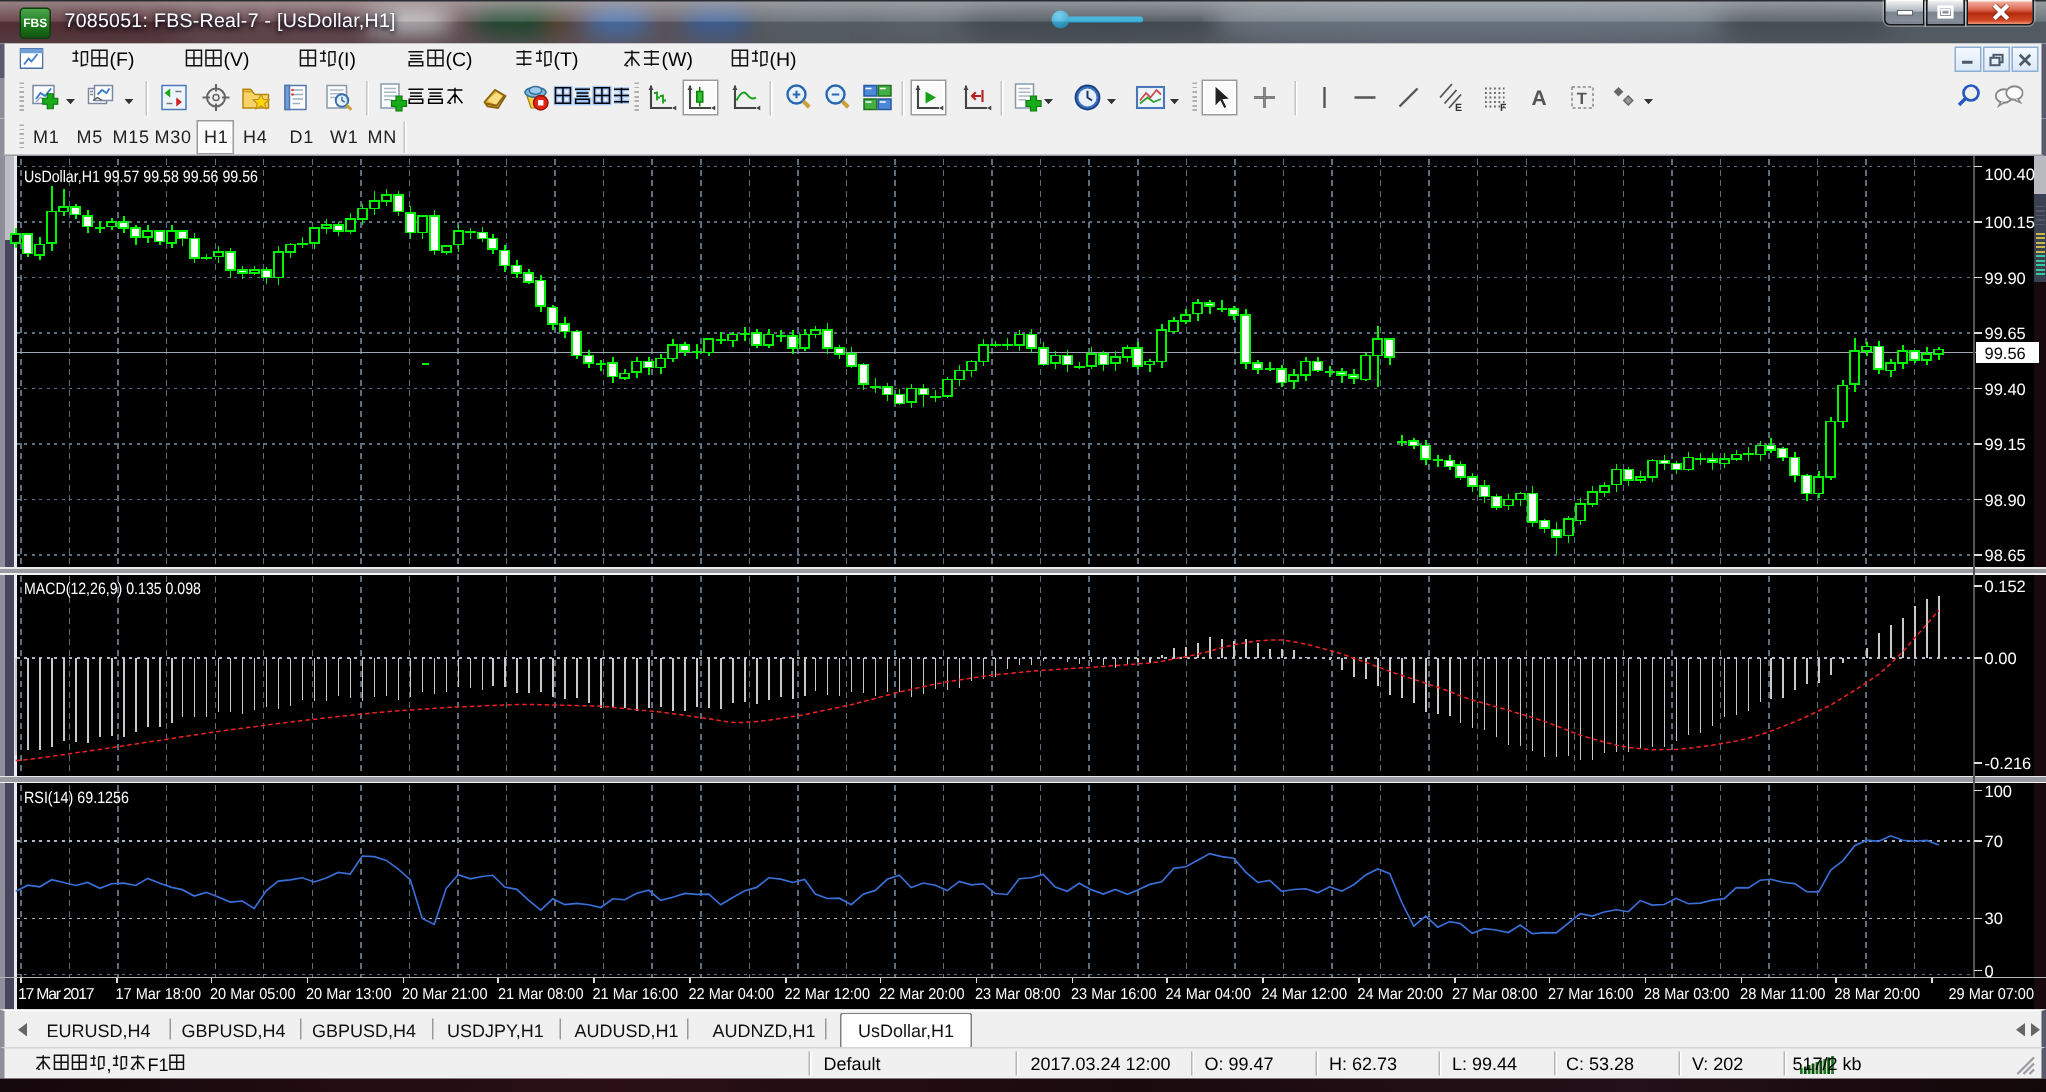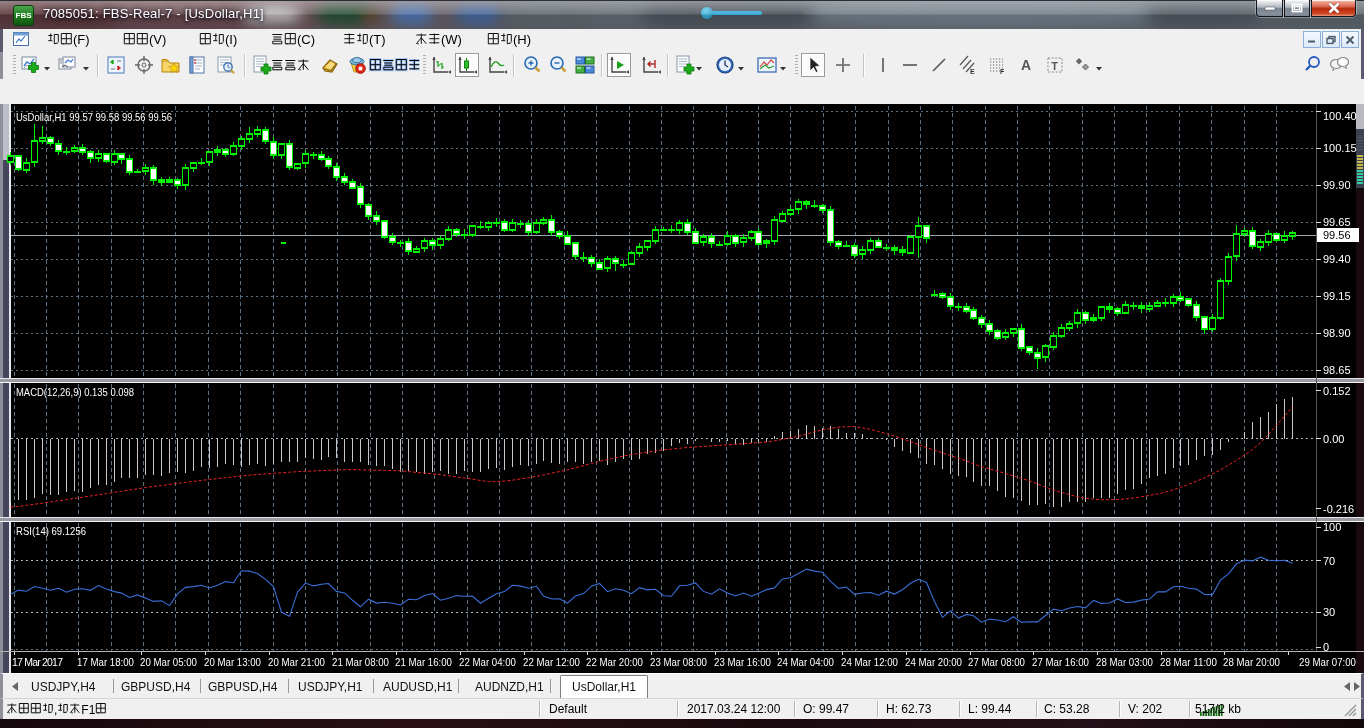"M1" div { html: none -> <div> <span></span> <span></span> <span>M1</span> <span>M5</span> <span>M15</span> <span>M30</span> <span>H1</span> <span>H4</span> <span>D1</span> <span>W1</span> <span>MN</span> <span></span> </div> }
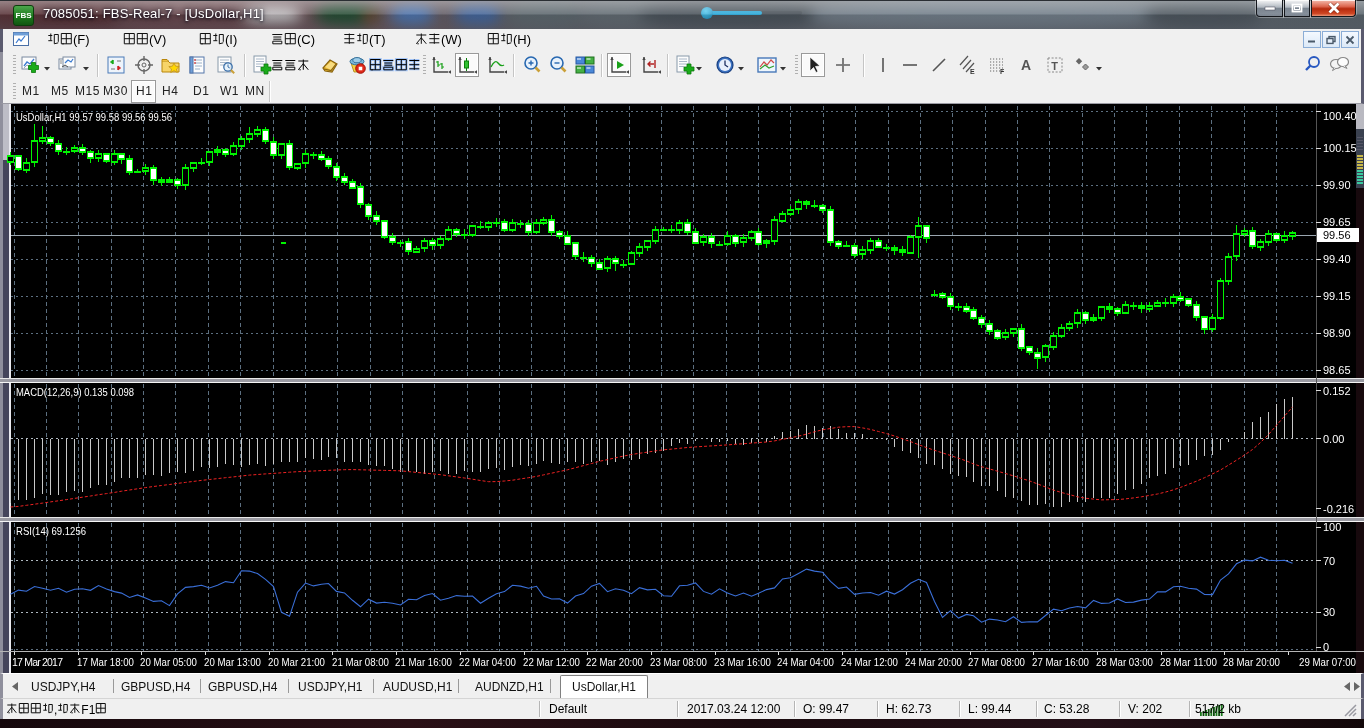"USDJPY,H4" span.tb { text: USDJPY,H4 -> EURUSD,H4 }
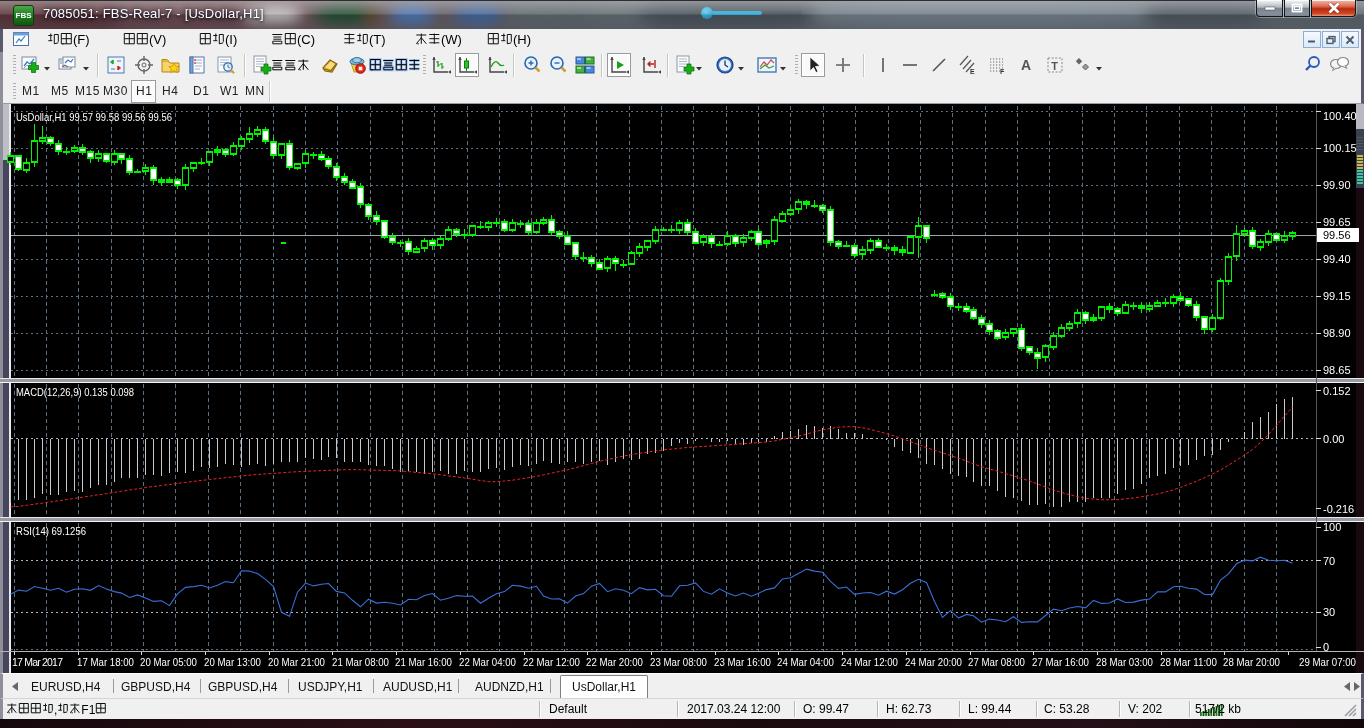", F1" span.st { left: 3px -> 20px }
